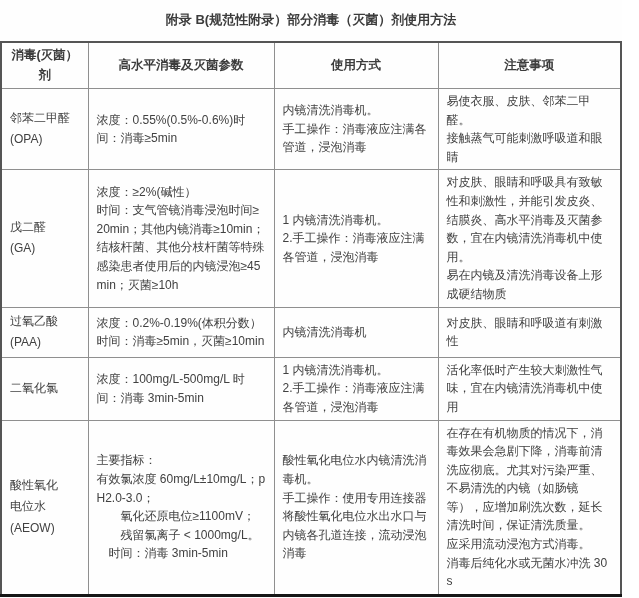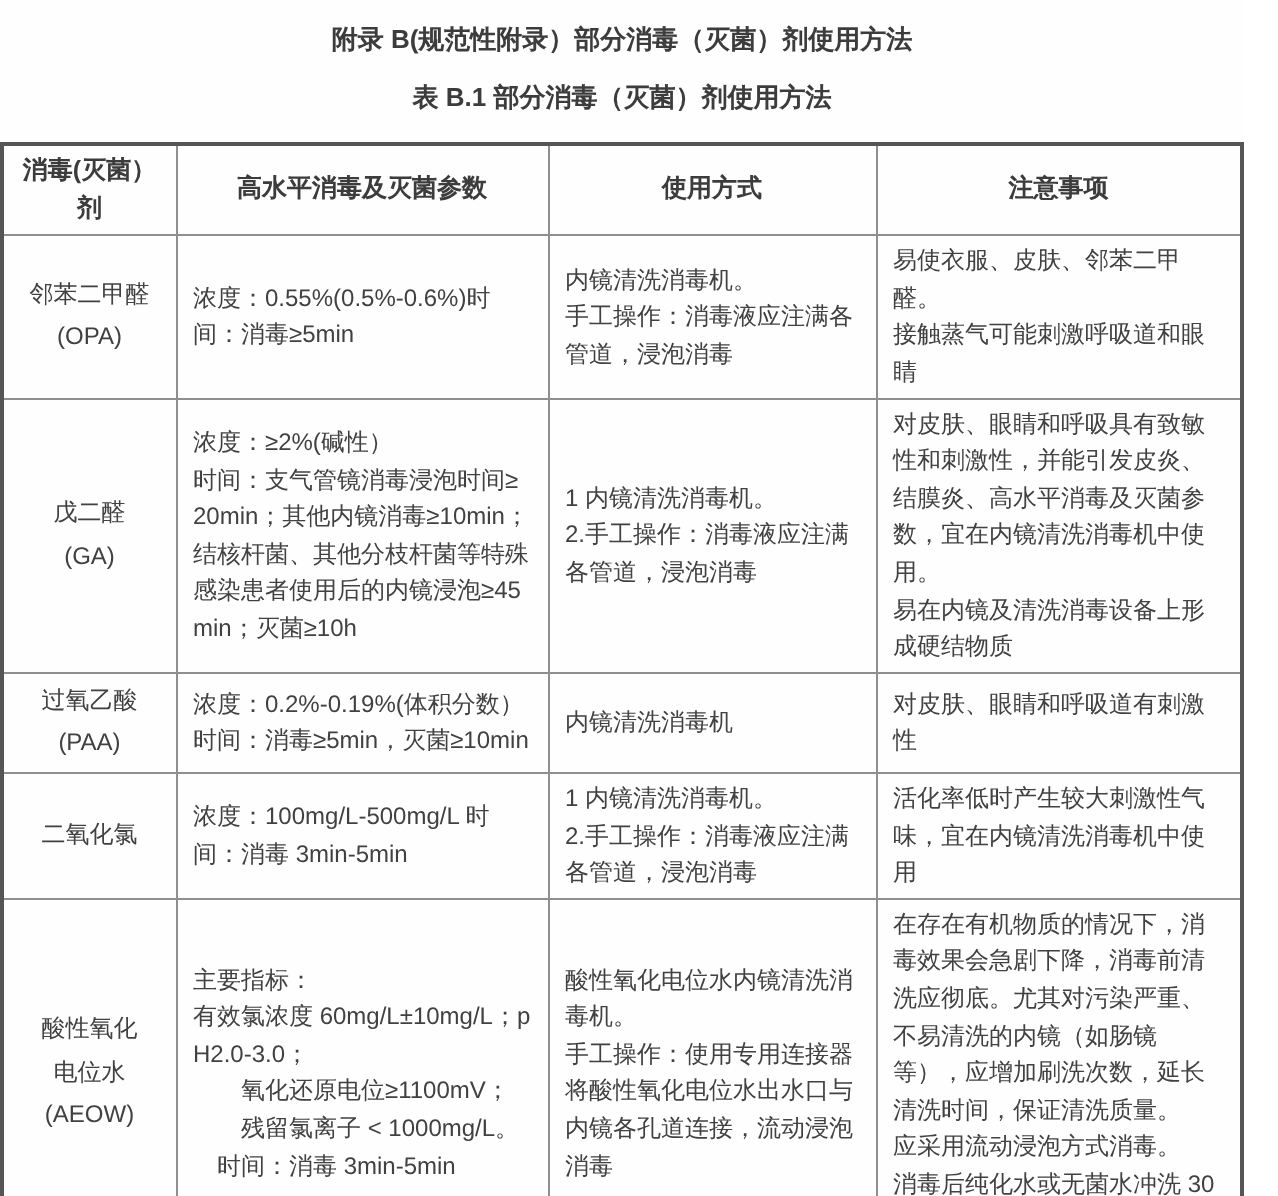"表 B.1 部分消毒（灭菌）剂使用方法" div.title { html: <div>表 B.1 部分消毒（灭菌）剂使用方法</div> -> none }
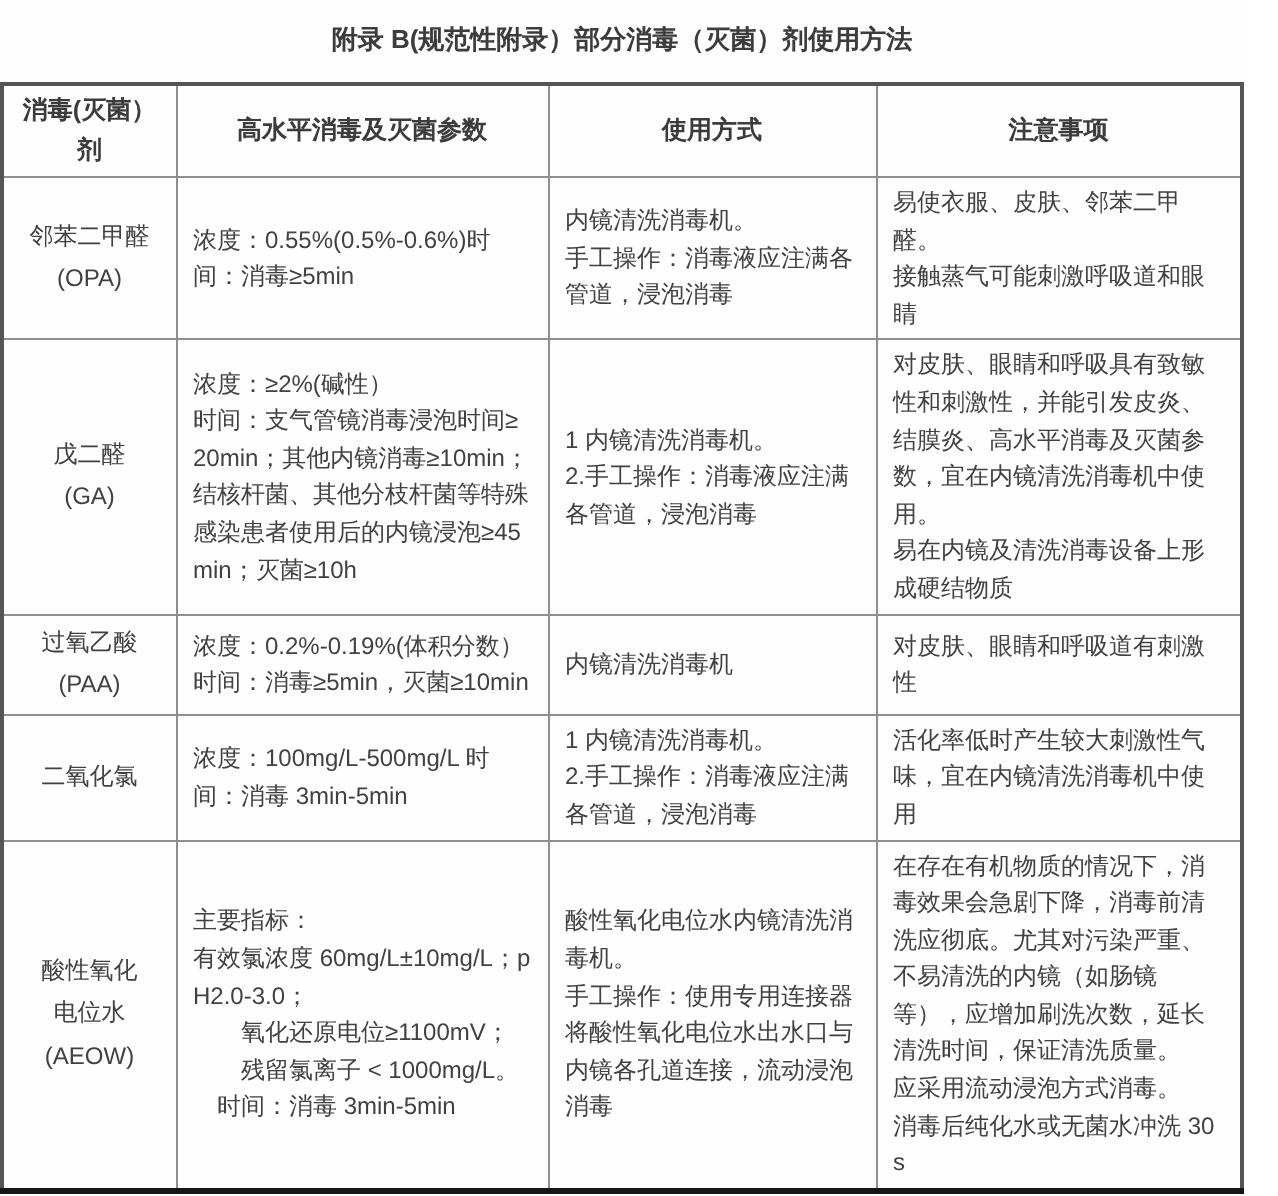"邻苯二甲醛" td.agent { text-align: center -> none }
